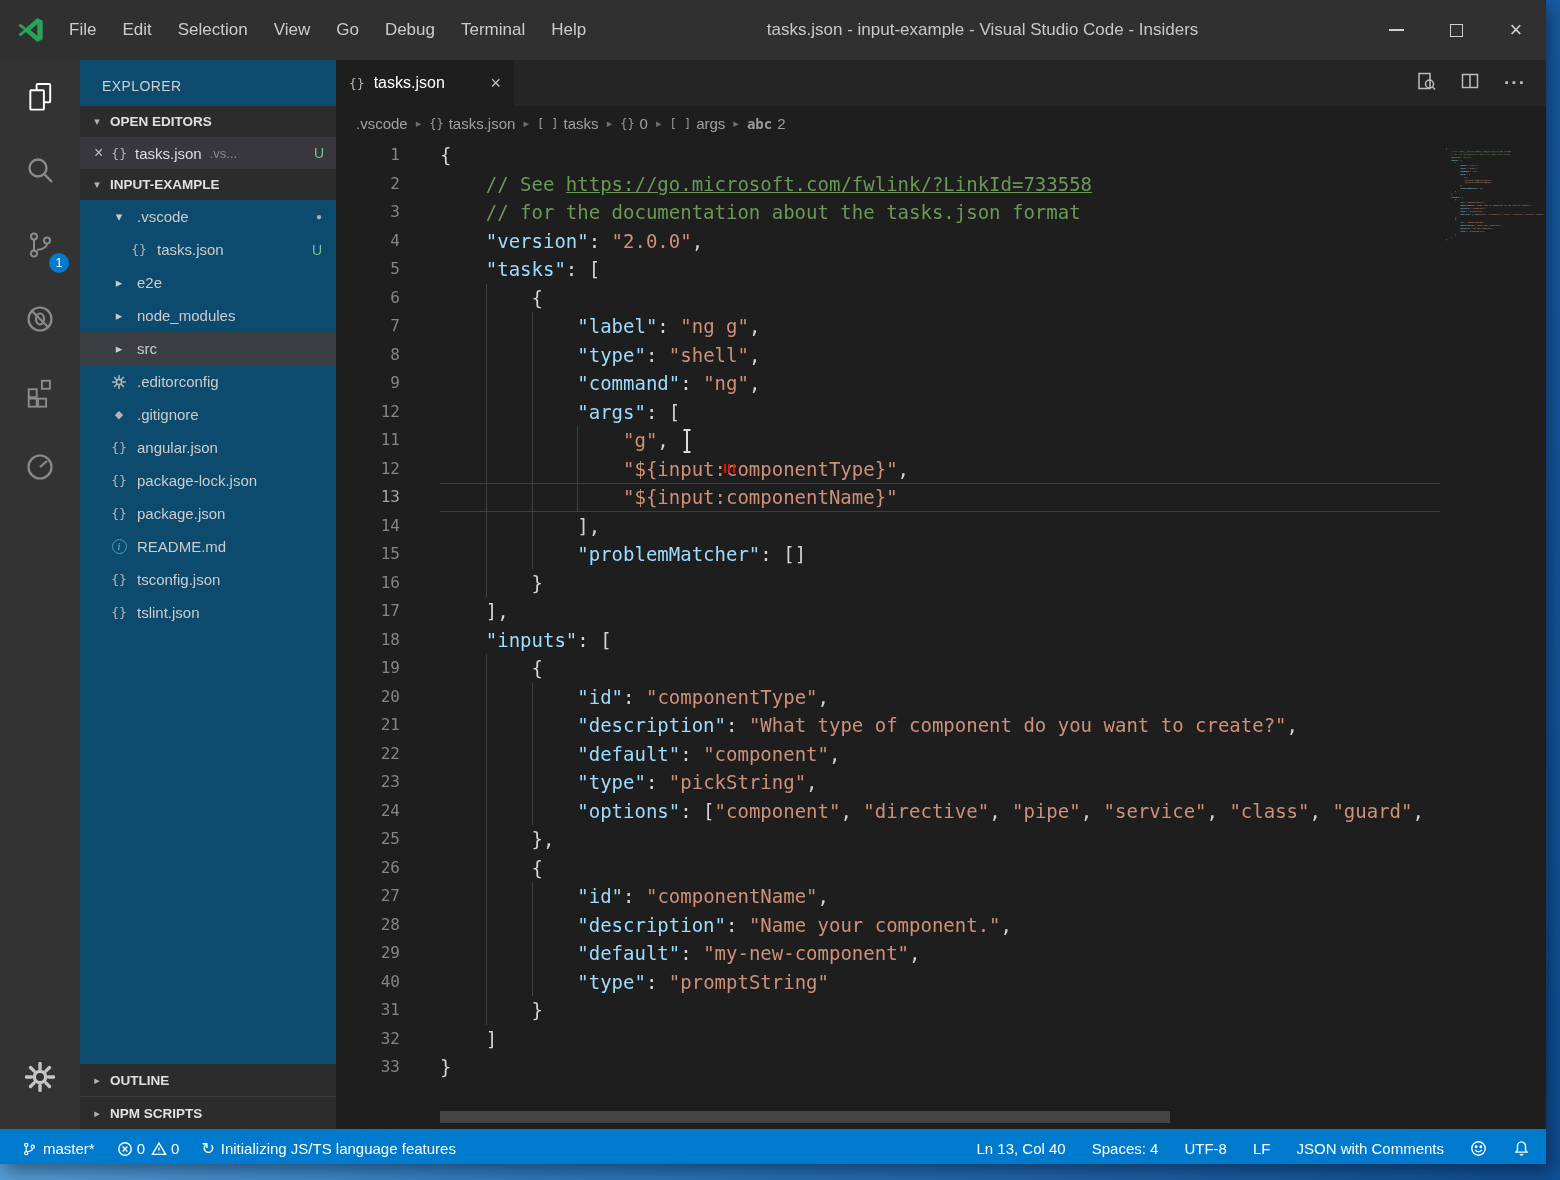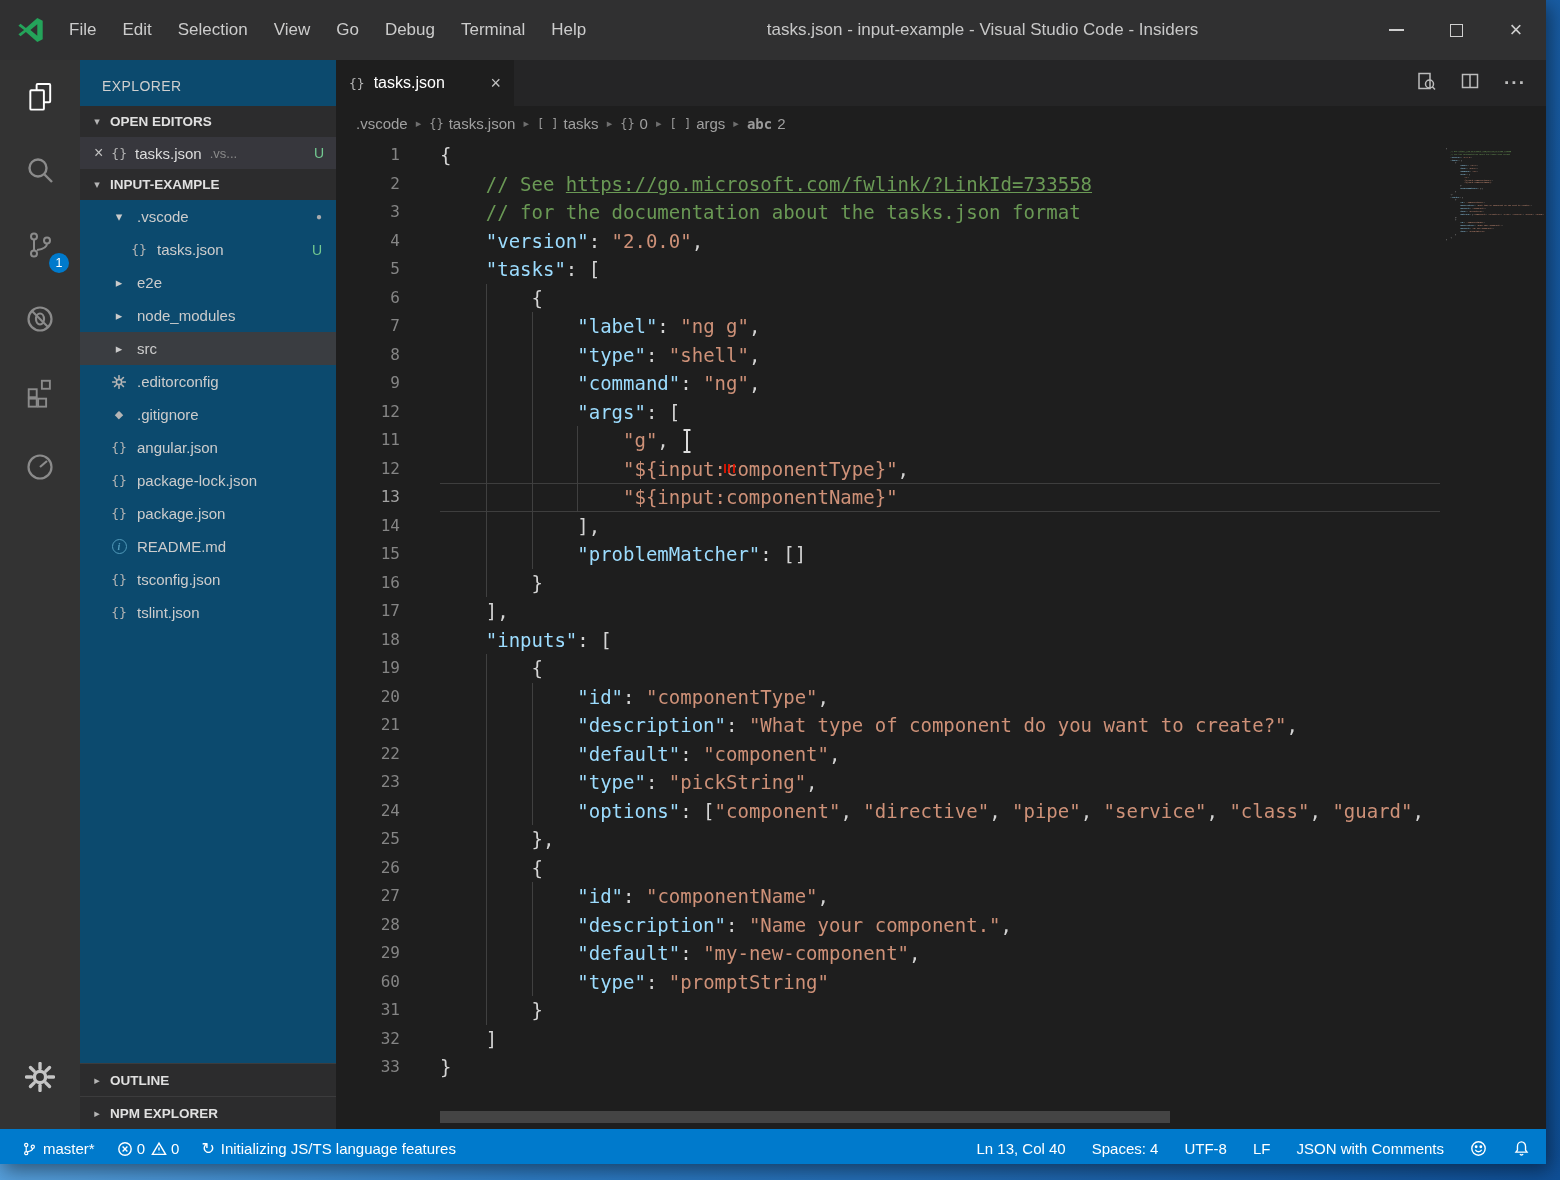"60" div.ln { text: 60 -> 40 }
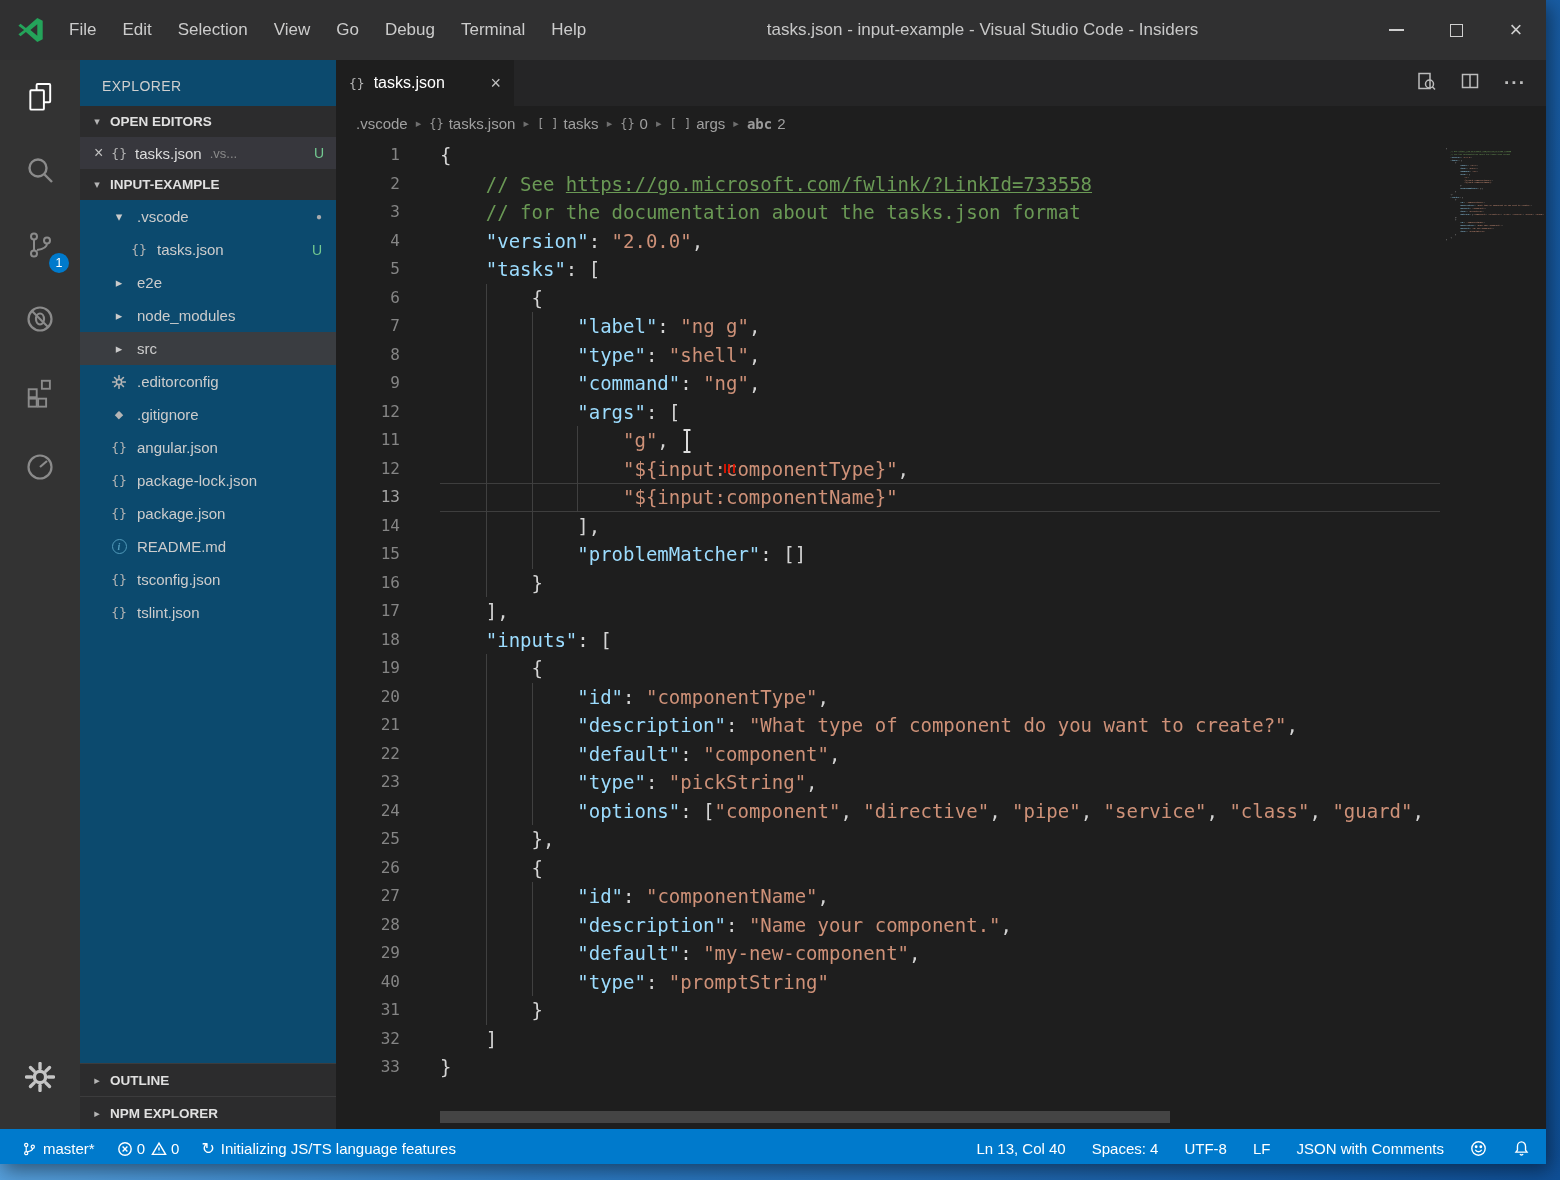"NPM EXPLORER" span { text: EXPLORER -> SCRIPTS }
